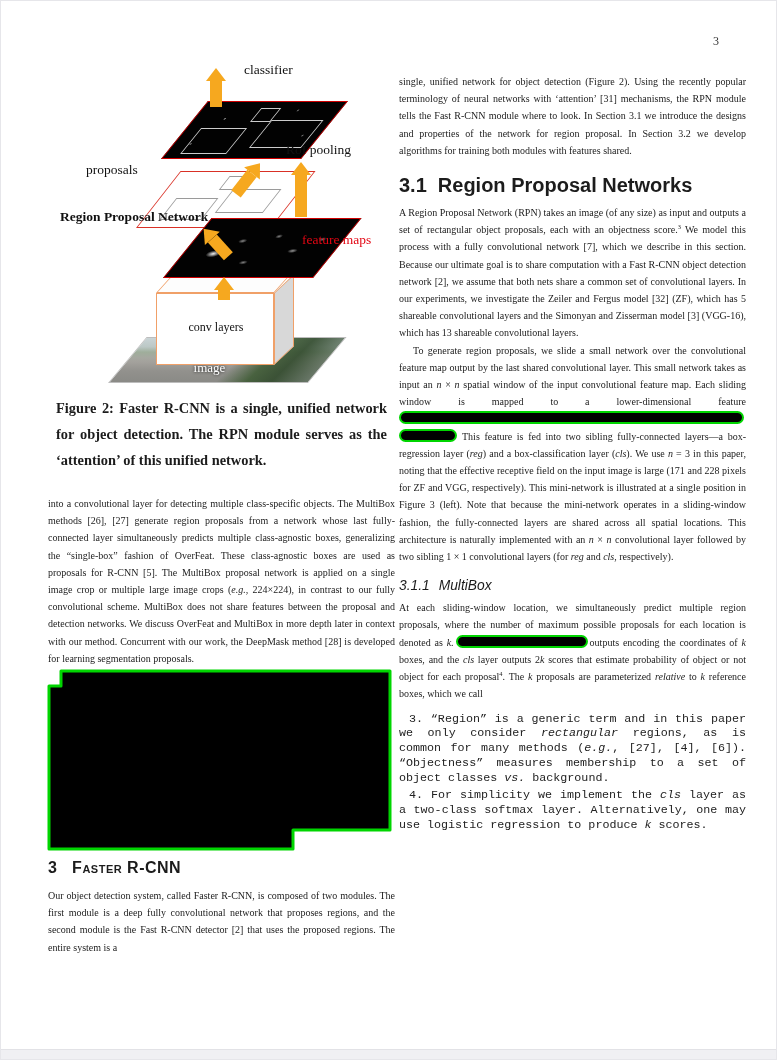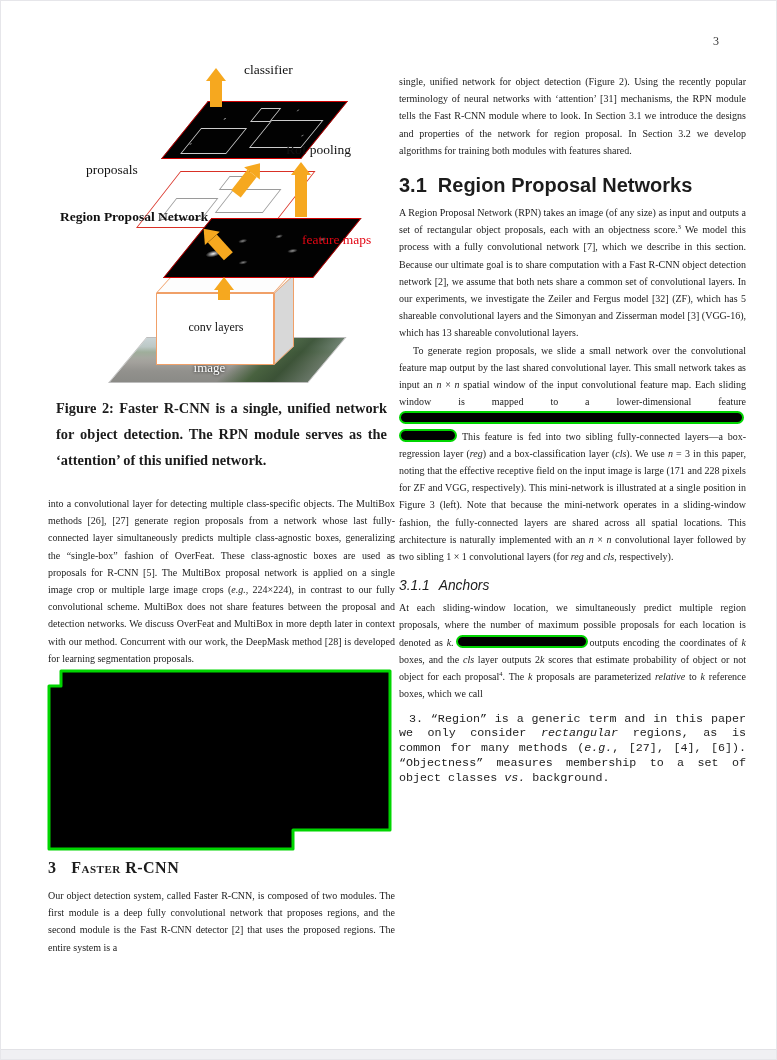"Anchors" span { text: Anchors -> MultiBox }
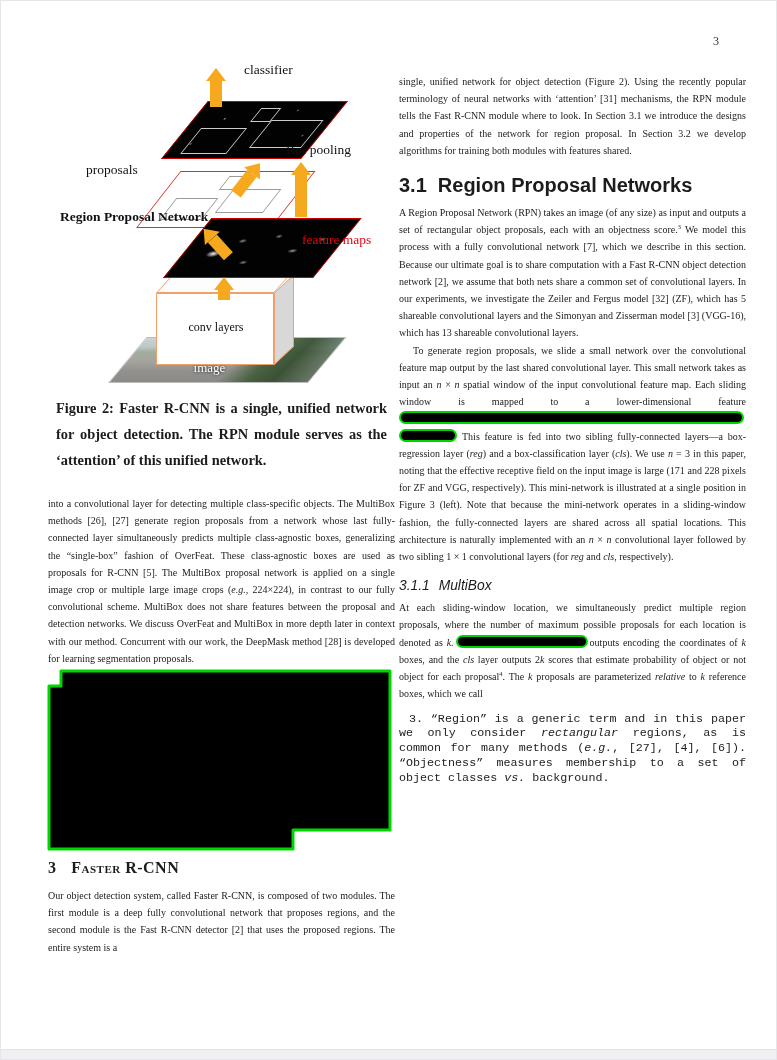"4. For simplicity we implement" p.fn { html: none -> <p><span>4. For simplicity we implement the </span><span>cls</span><span> layer as a two-class softmax layer. Alternatively, one may use logistic regression to produce </span><span>k</span><span> scores.</span></p> }
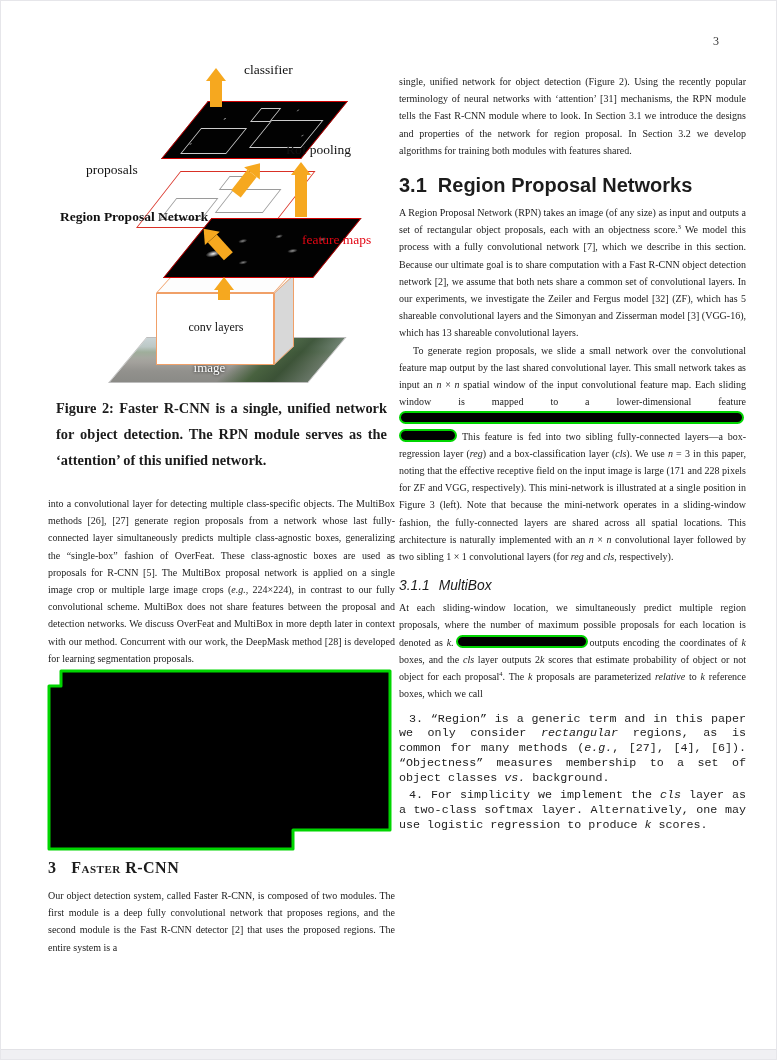"3 Faster R-CNN" h2.sec { font-family: Liberation Serif, serif -> Liberation Sans, sans-serif }
